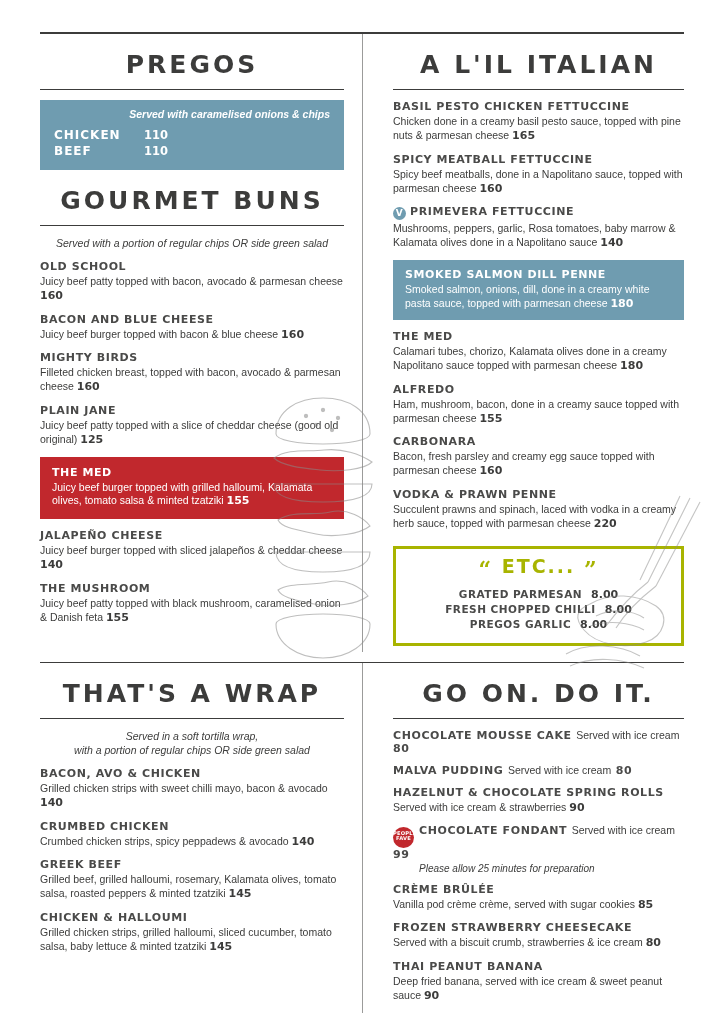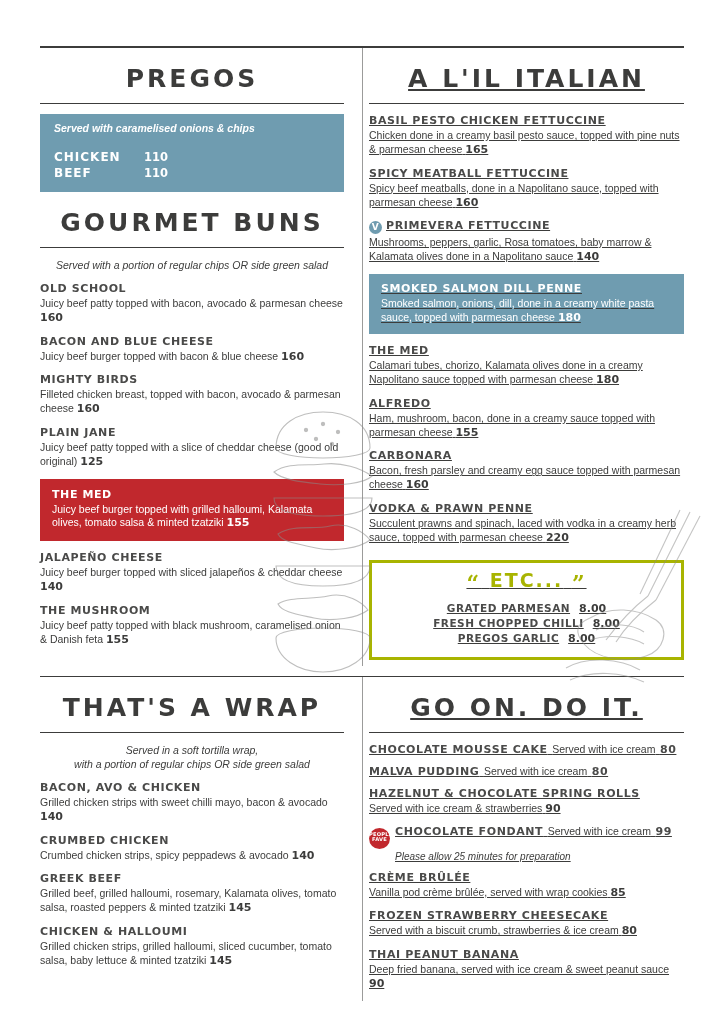"PREGOS" .page { top: 18px -> 4px }
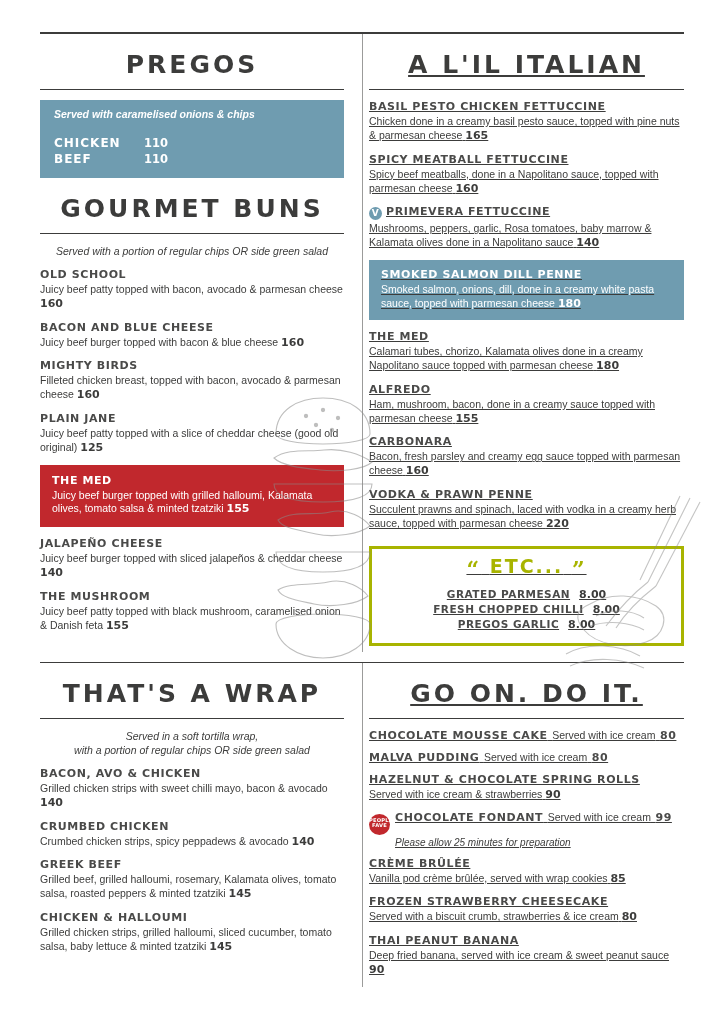"A L'IL ITALIAN" .col-right { padding-left: 6px -> 30px; text-decoration: underline -> none }
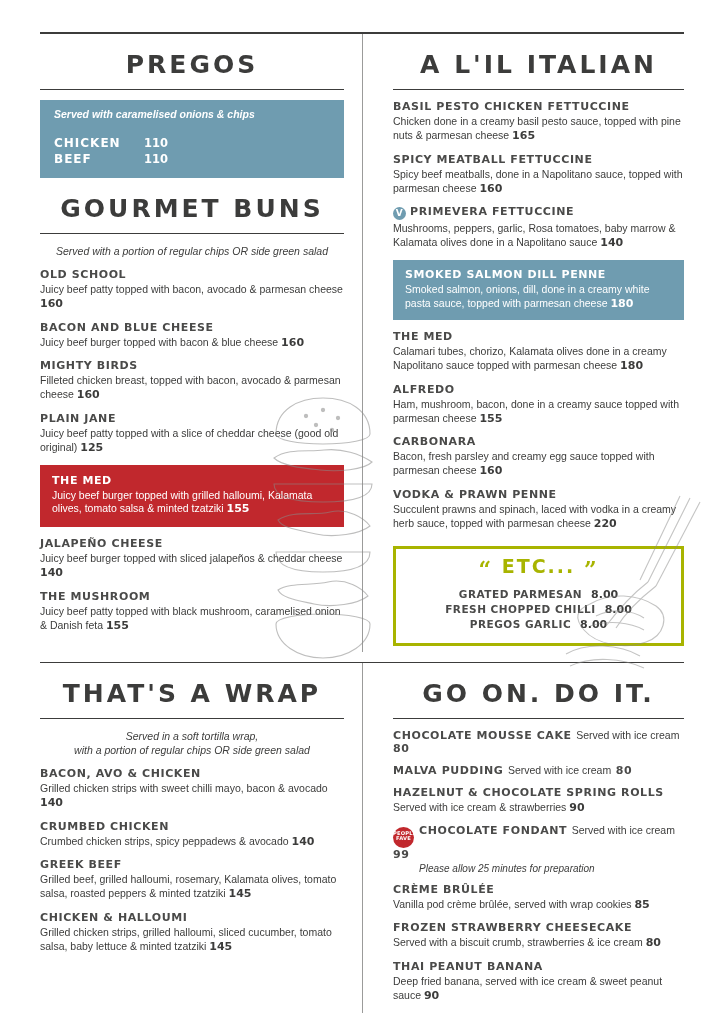"Served with caramelised onions &" .blue-box .bb-note { margin-bottom: 16px -> 8px; text-align: left -> right }
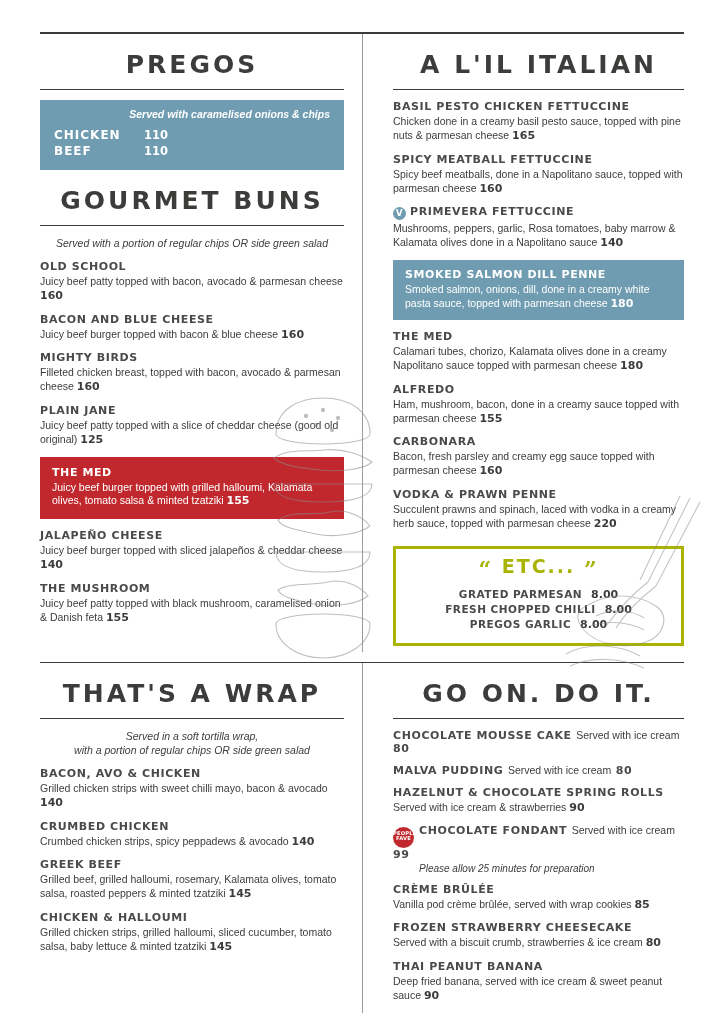"Vanilla pod crème brûlée, served" span { text: brûlée, served with wrap -> crème, served with sugar }
